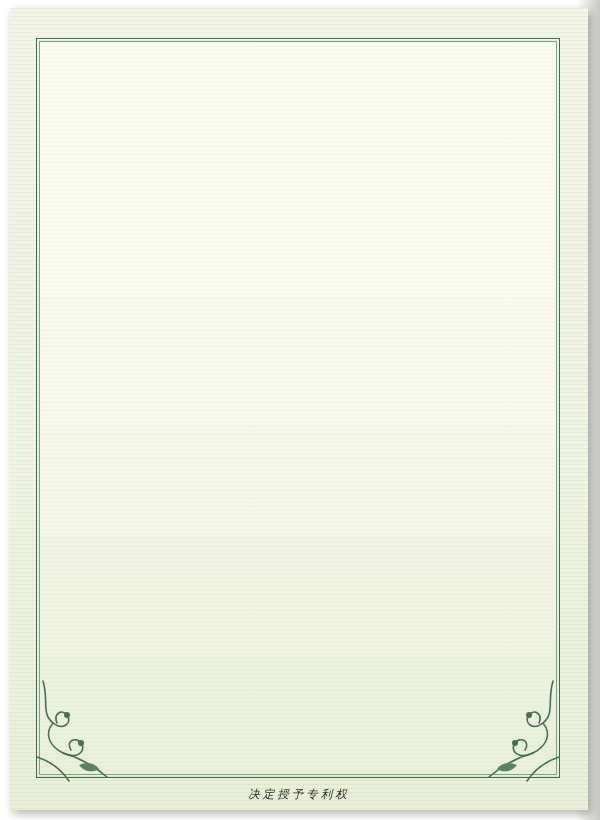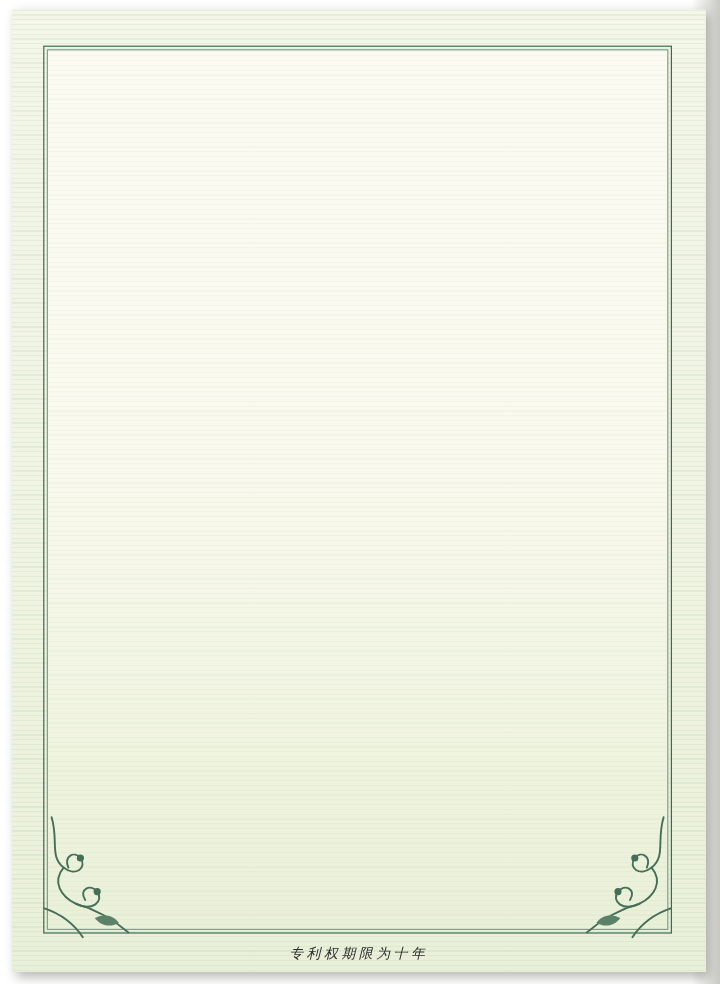"专利权期限为十年" div.abs { text: 专利权期限为十年 -> 决定授予专利权 }
